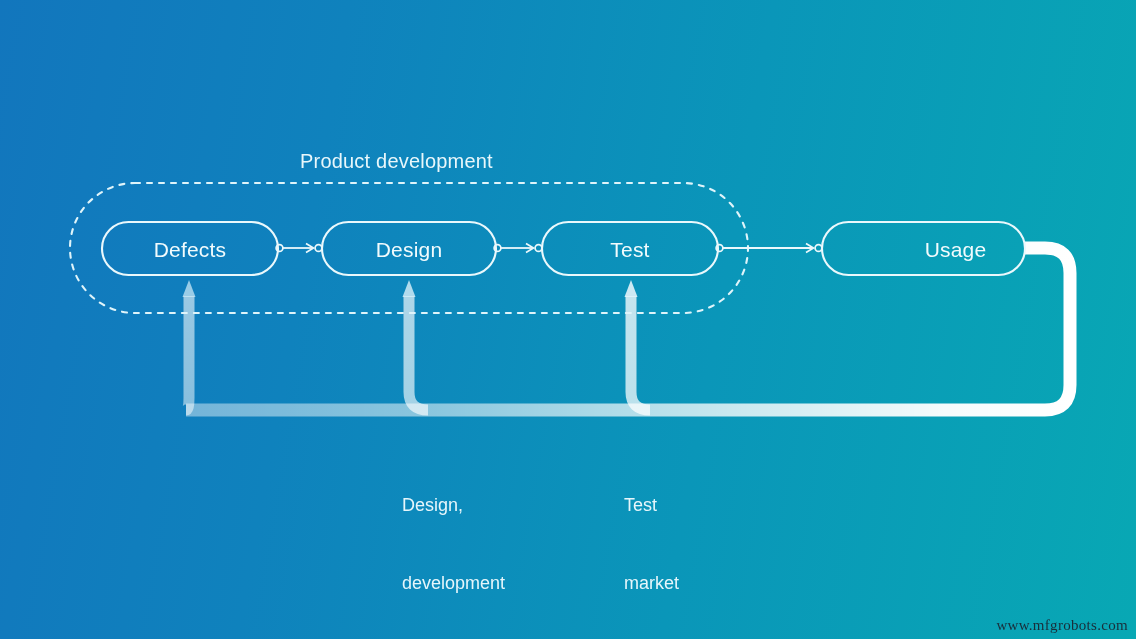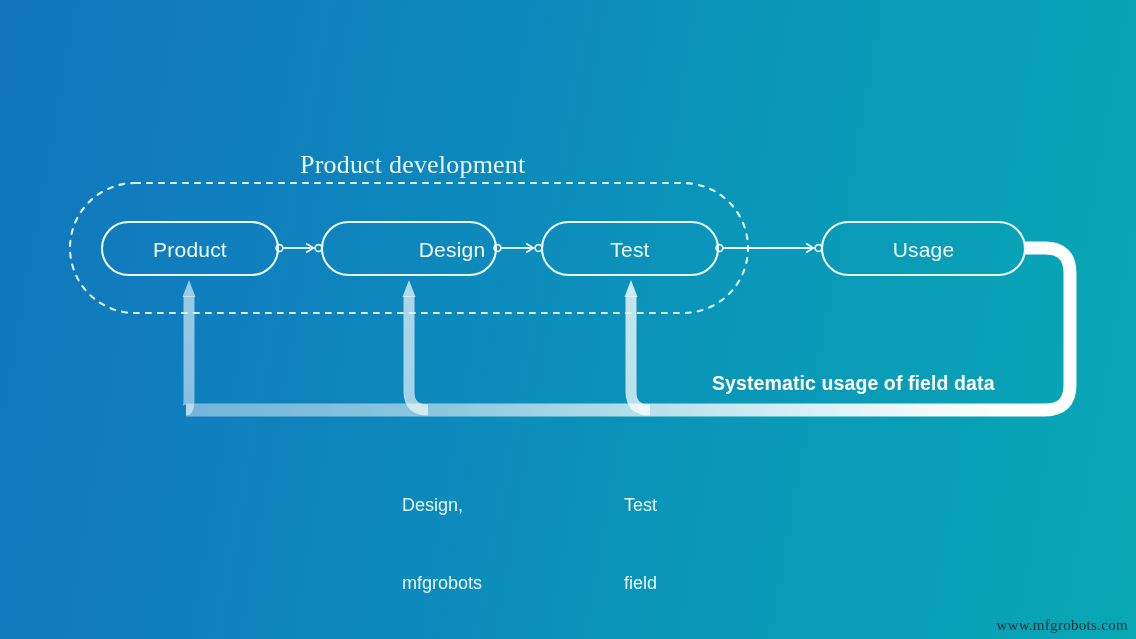"Product development" .group-title { font-family: Liberation Serif, serif -> none; font-size: 26px -> 20px }
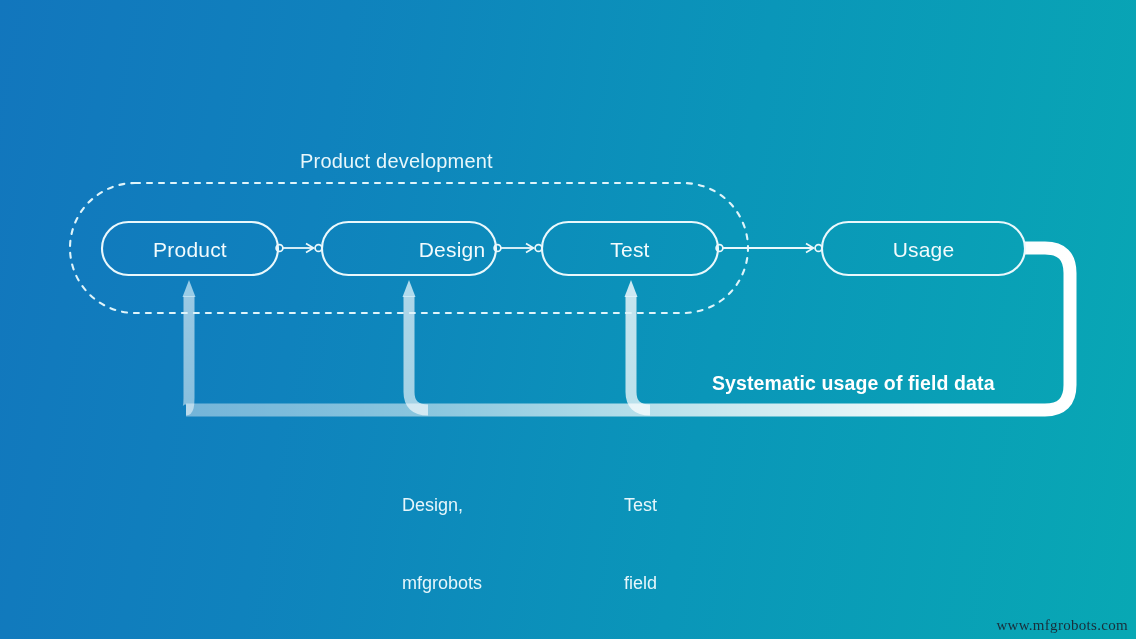"Product" div.txt { text: Product -> Defects }
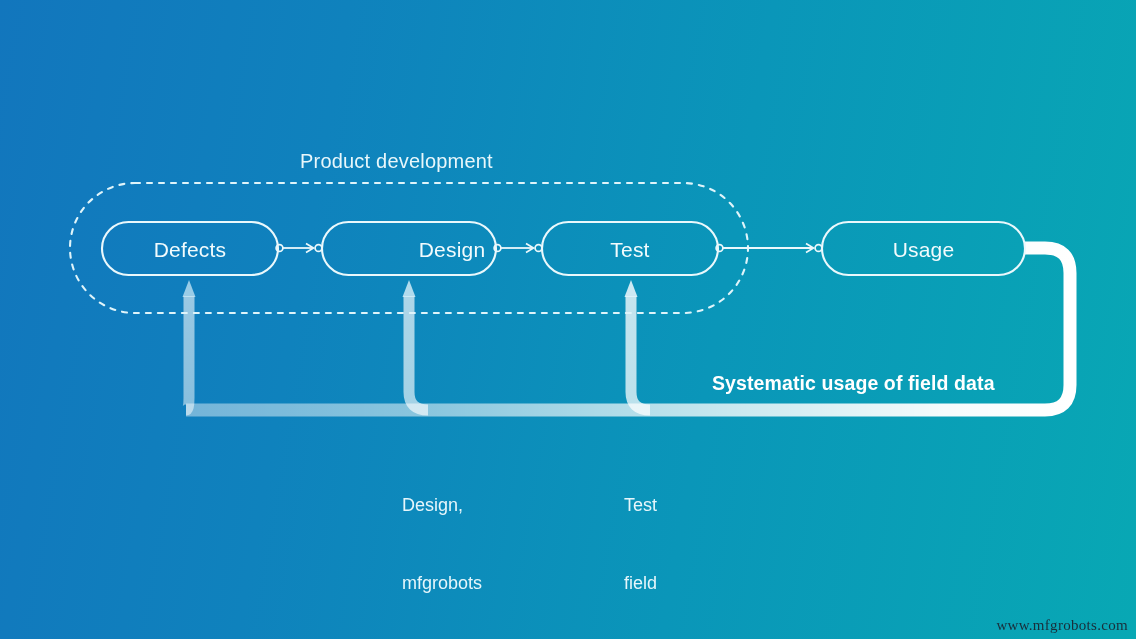"Design" div.txt { margin-left: 43px -> none }
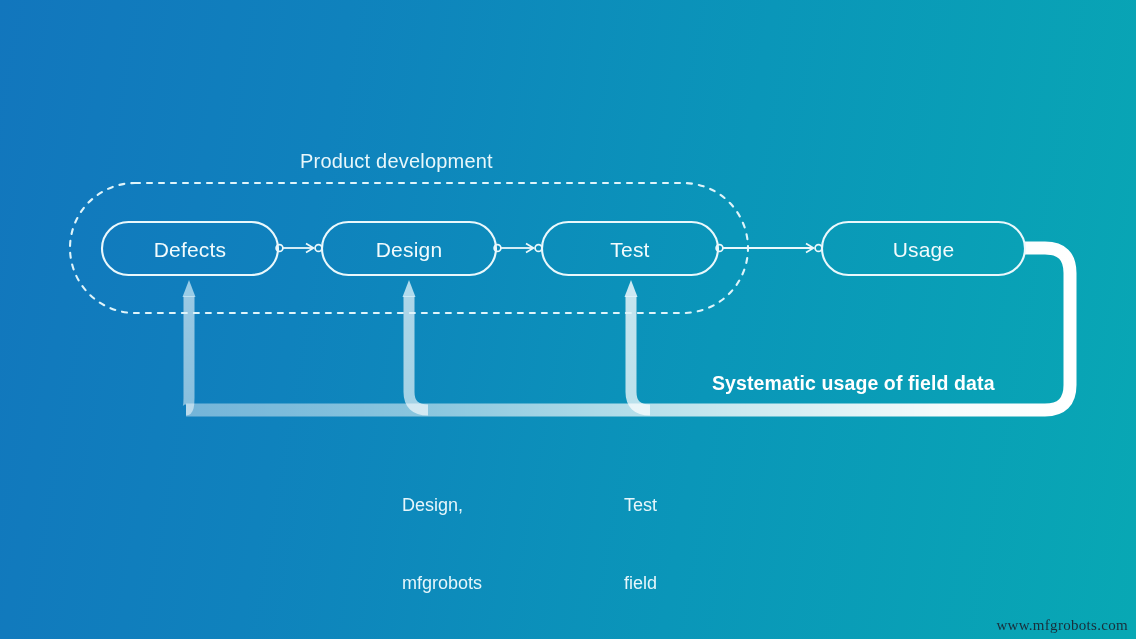"Usage" div.txt { padding-left: none -> 32px }
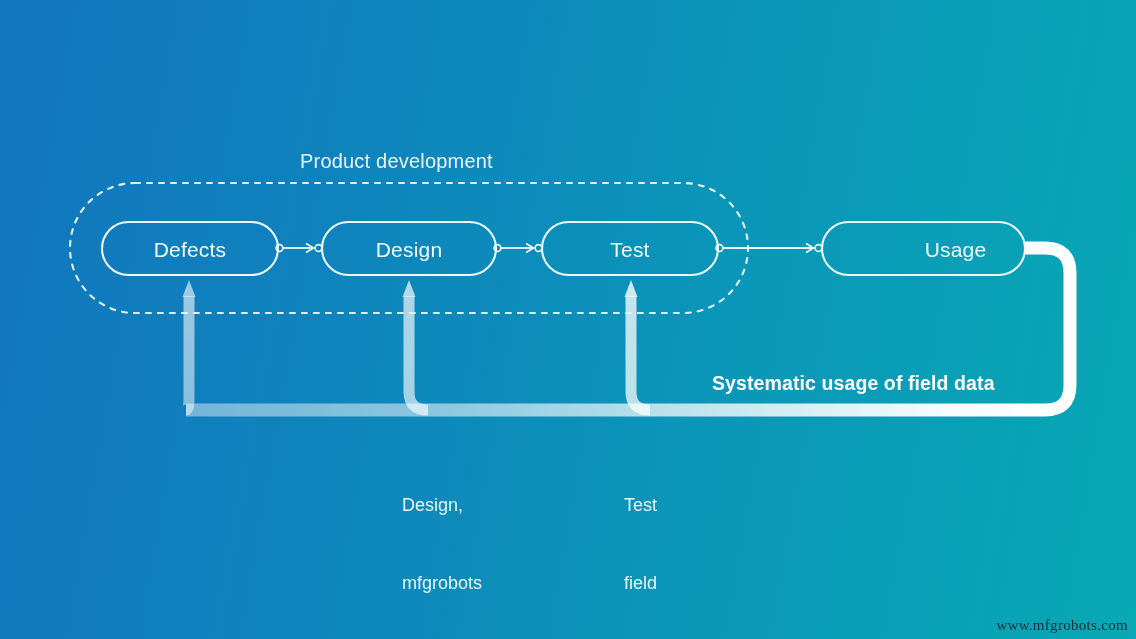"Systematic usage of field data" div.txt { html: <div>Systematic usage of field data</div> -> none }
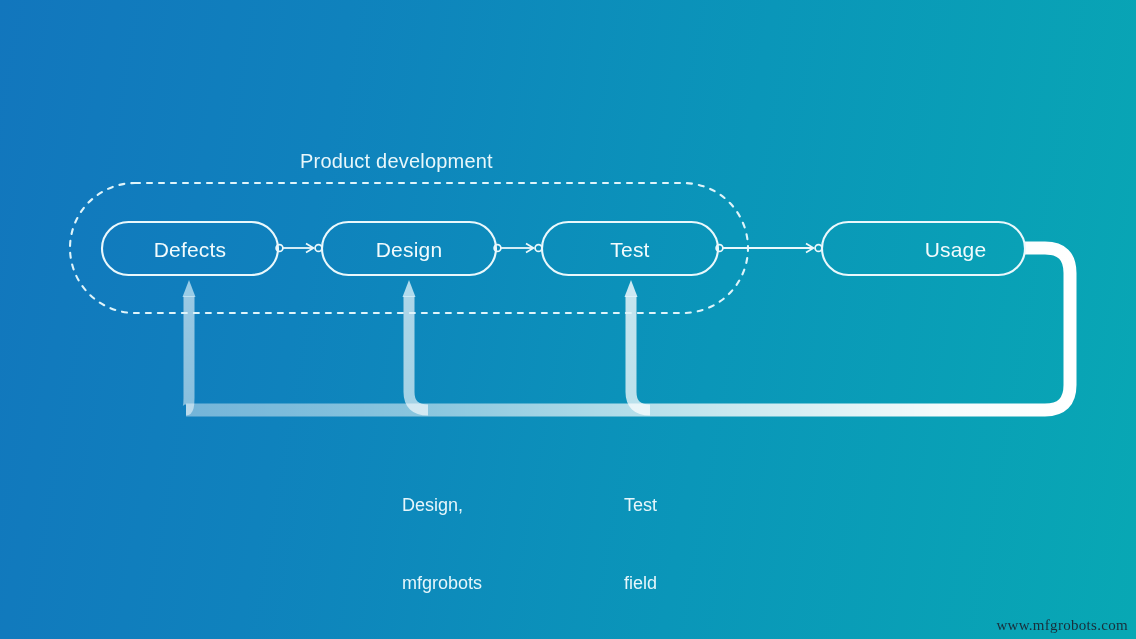"mfgrobots" div { text: mfgrobots -> development }
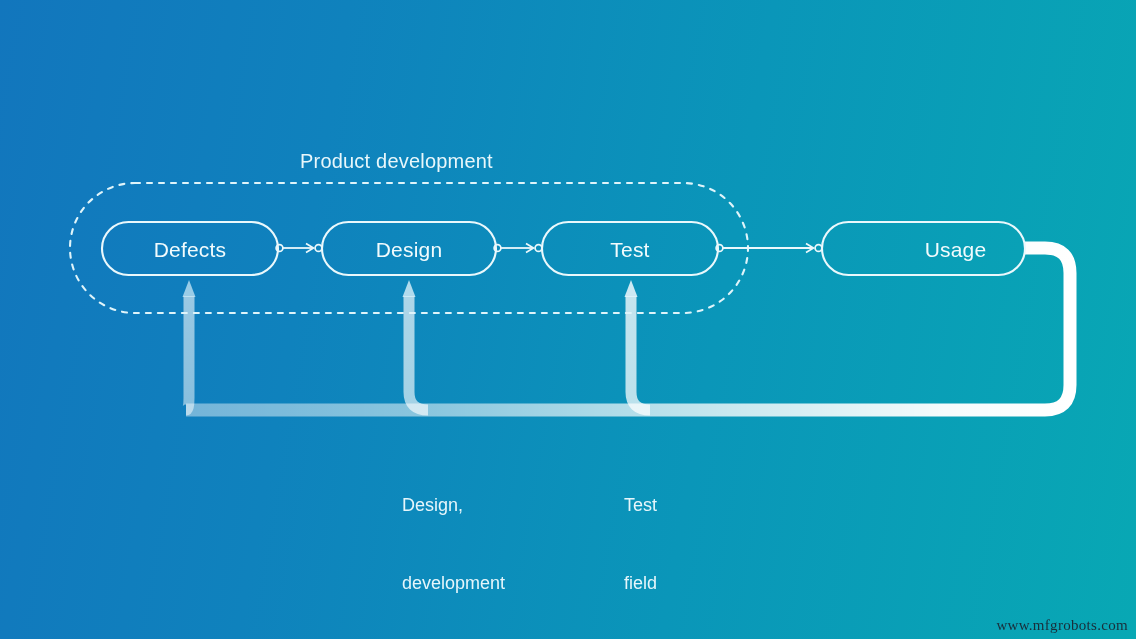"field" div { text: field -> market }
